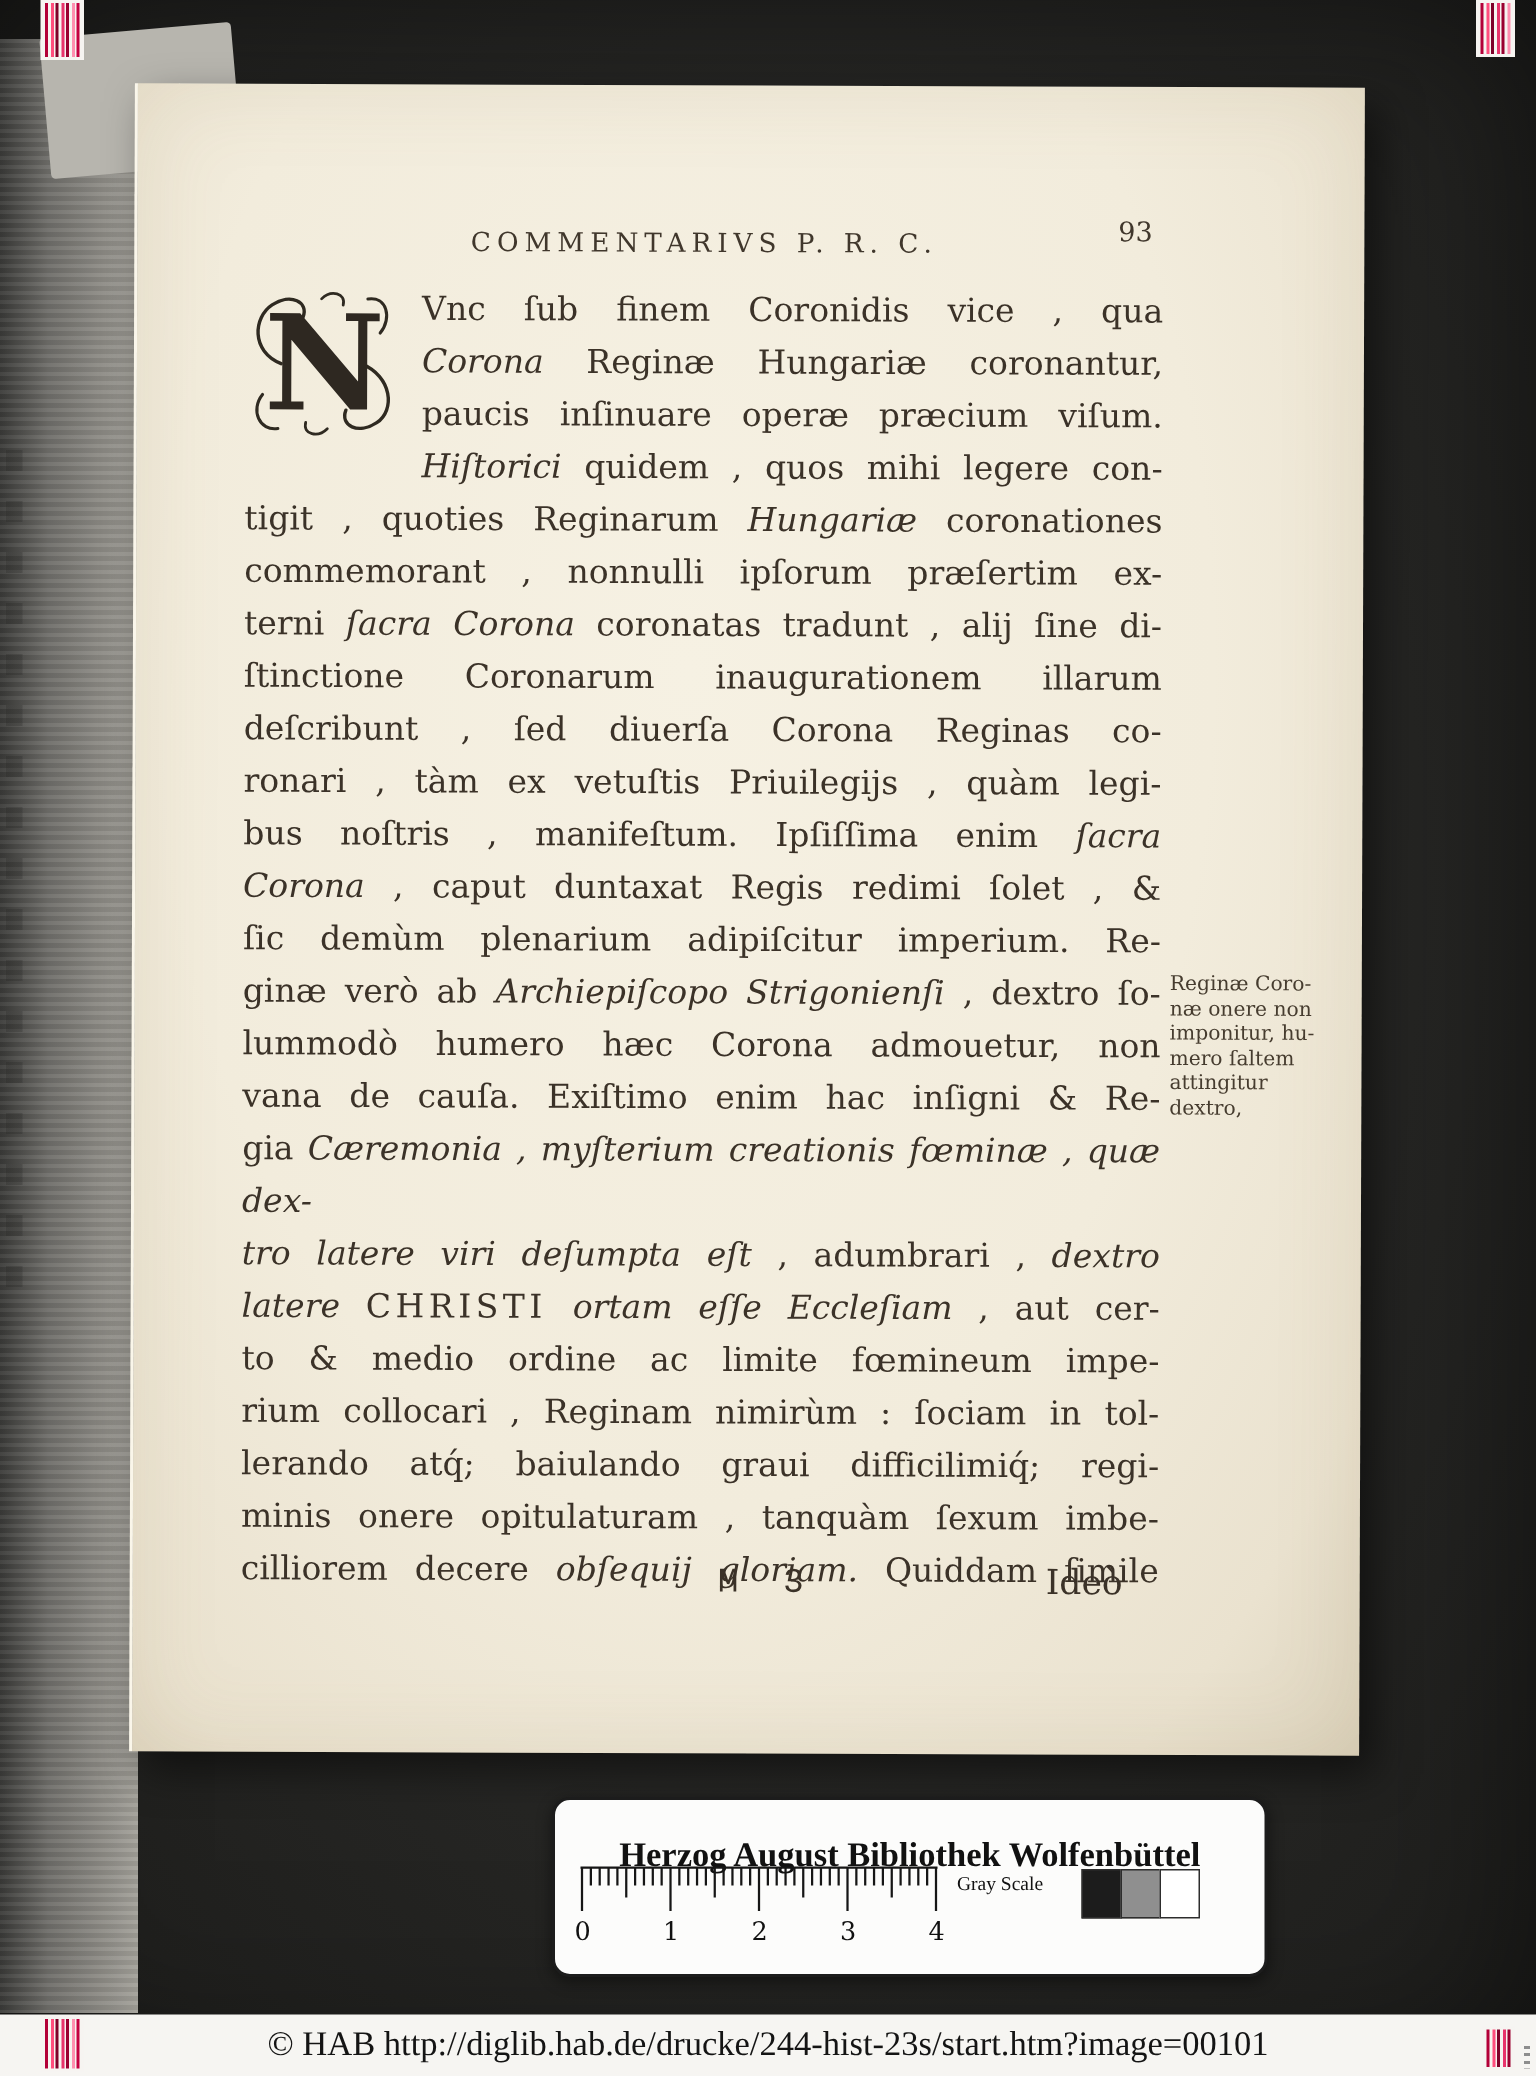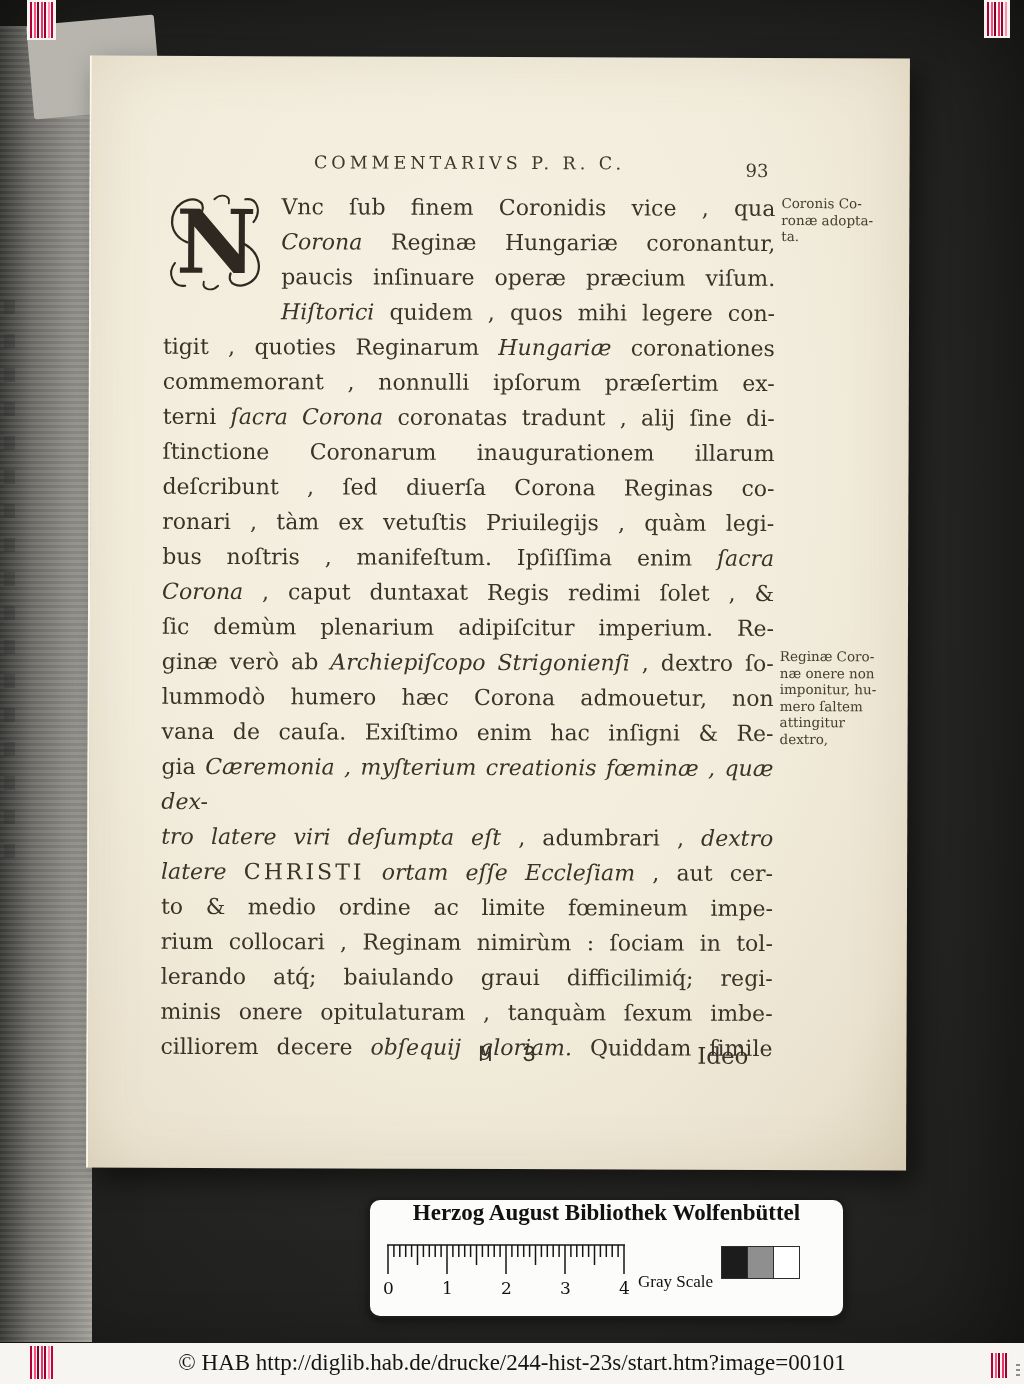"93" .page-number { top: 102px -> 87px }
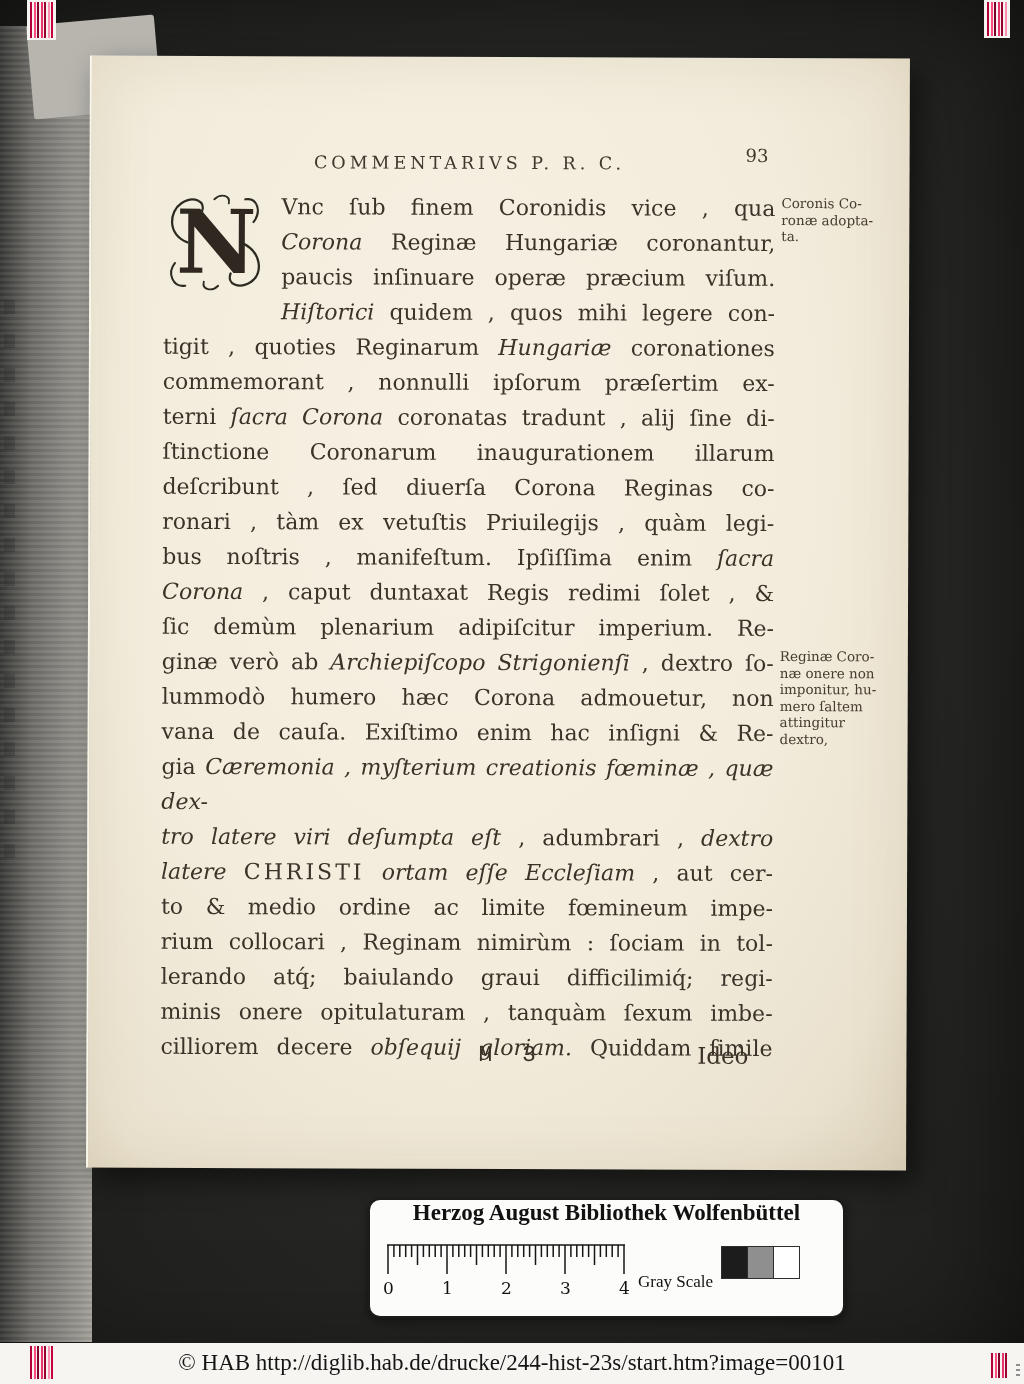"Coronis Co-" div.margin-note { html: <div> <div>Coronis Co-</div> <div>ronæ adopta-</div> <div>ta.</div> </div> -> none }
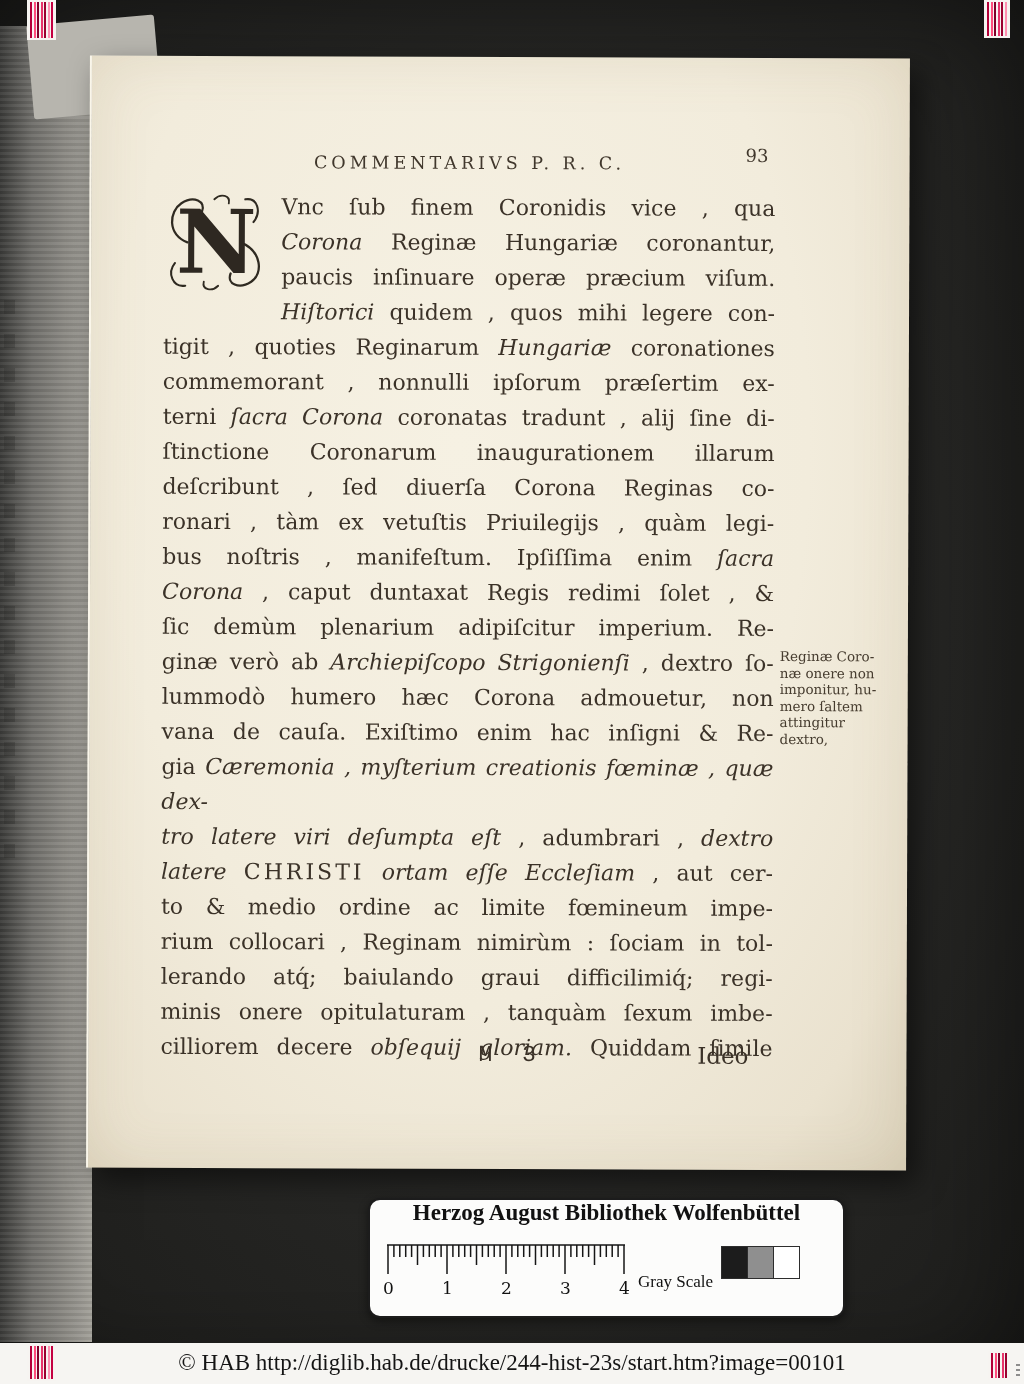"Herzog August Bibliothek Wolfenbüttel" .card-title { margin-top: 0 -> 24px }
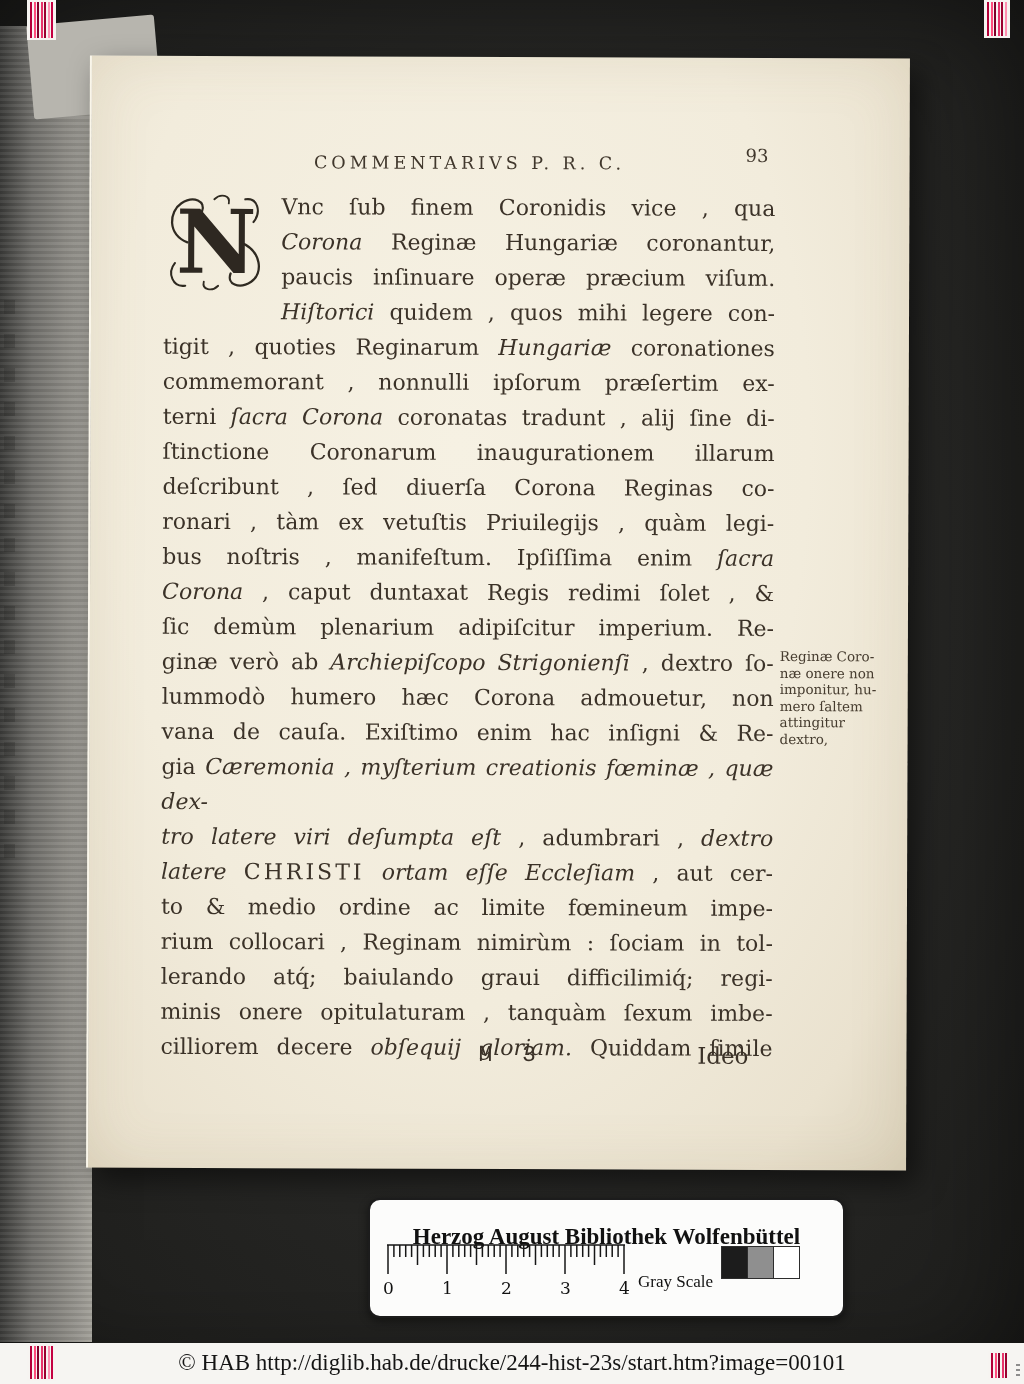"Gray Scale" .grayscale-label { font-size: 17px -> 13px; top: 72px -> 48px }
